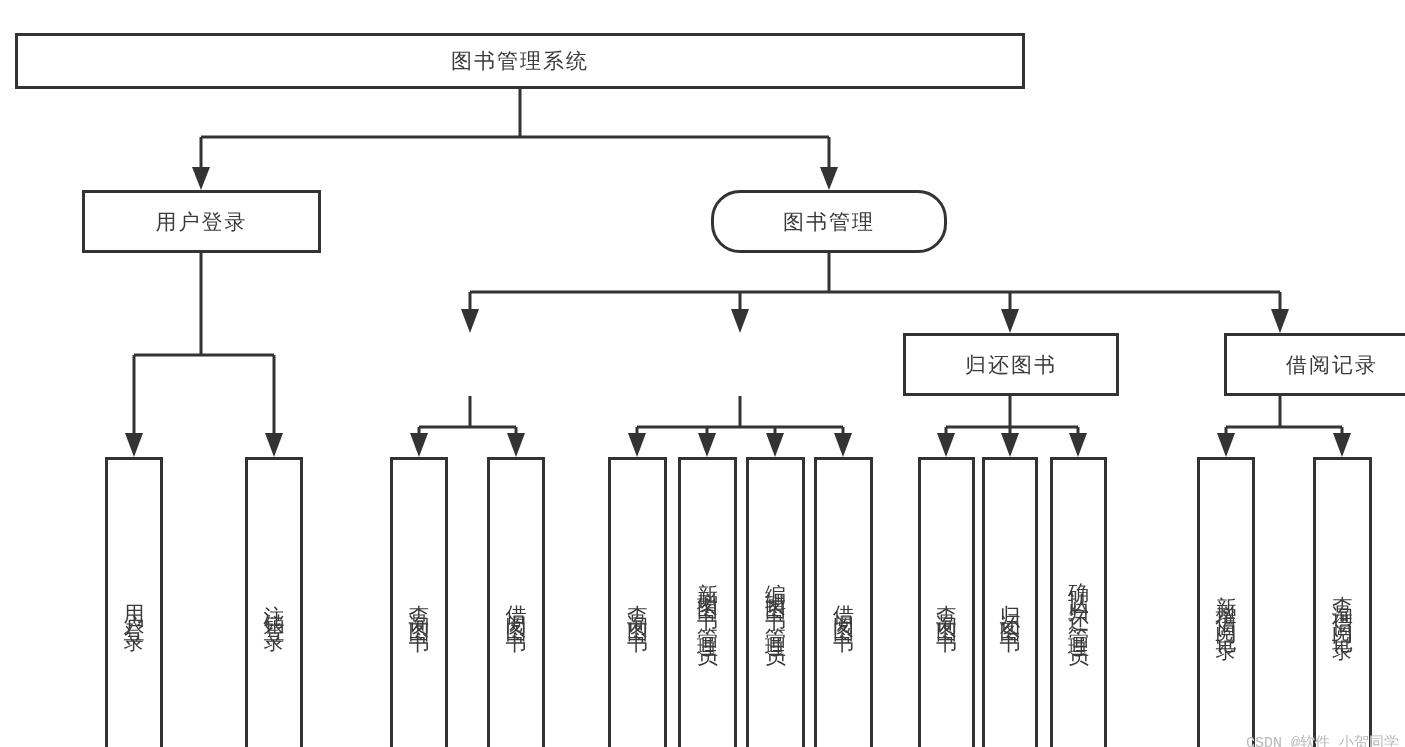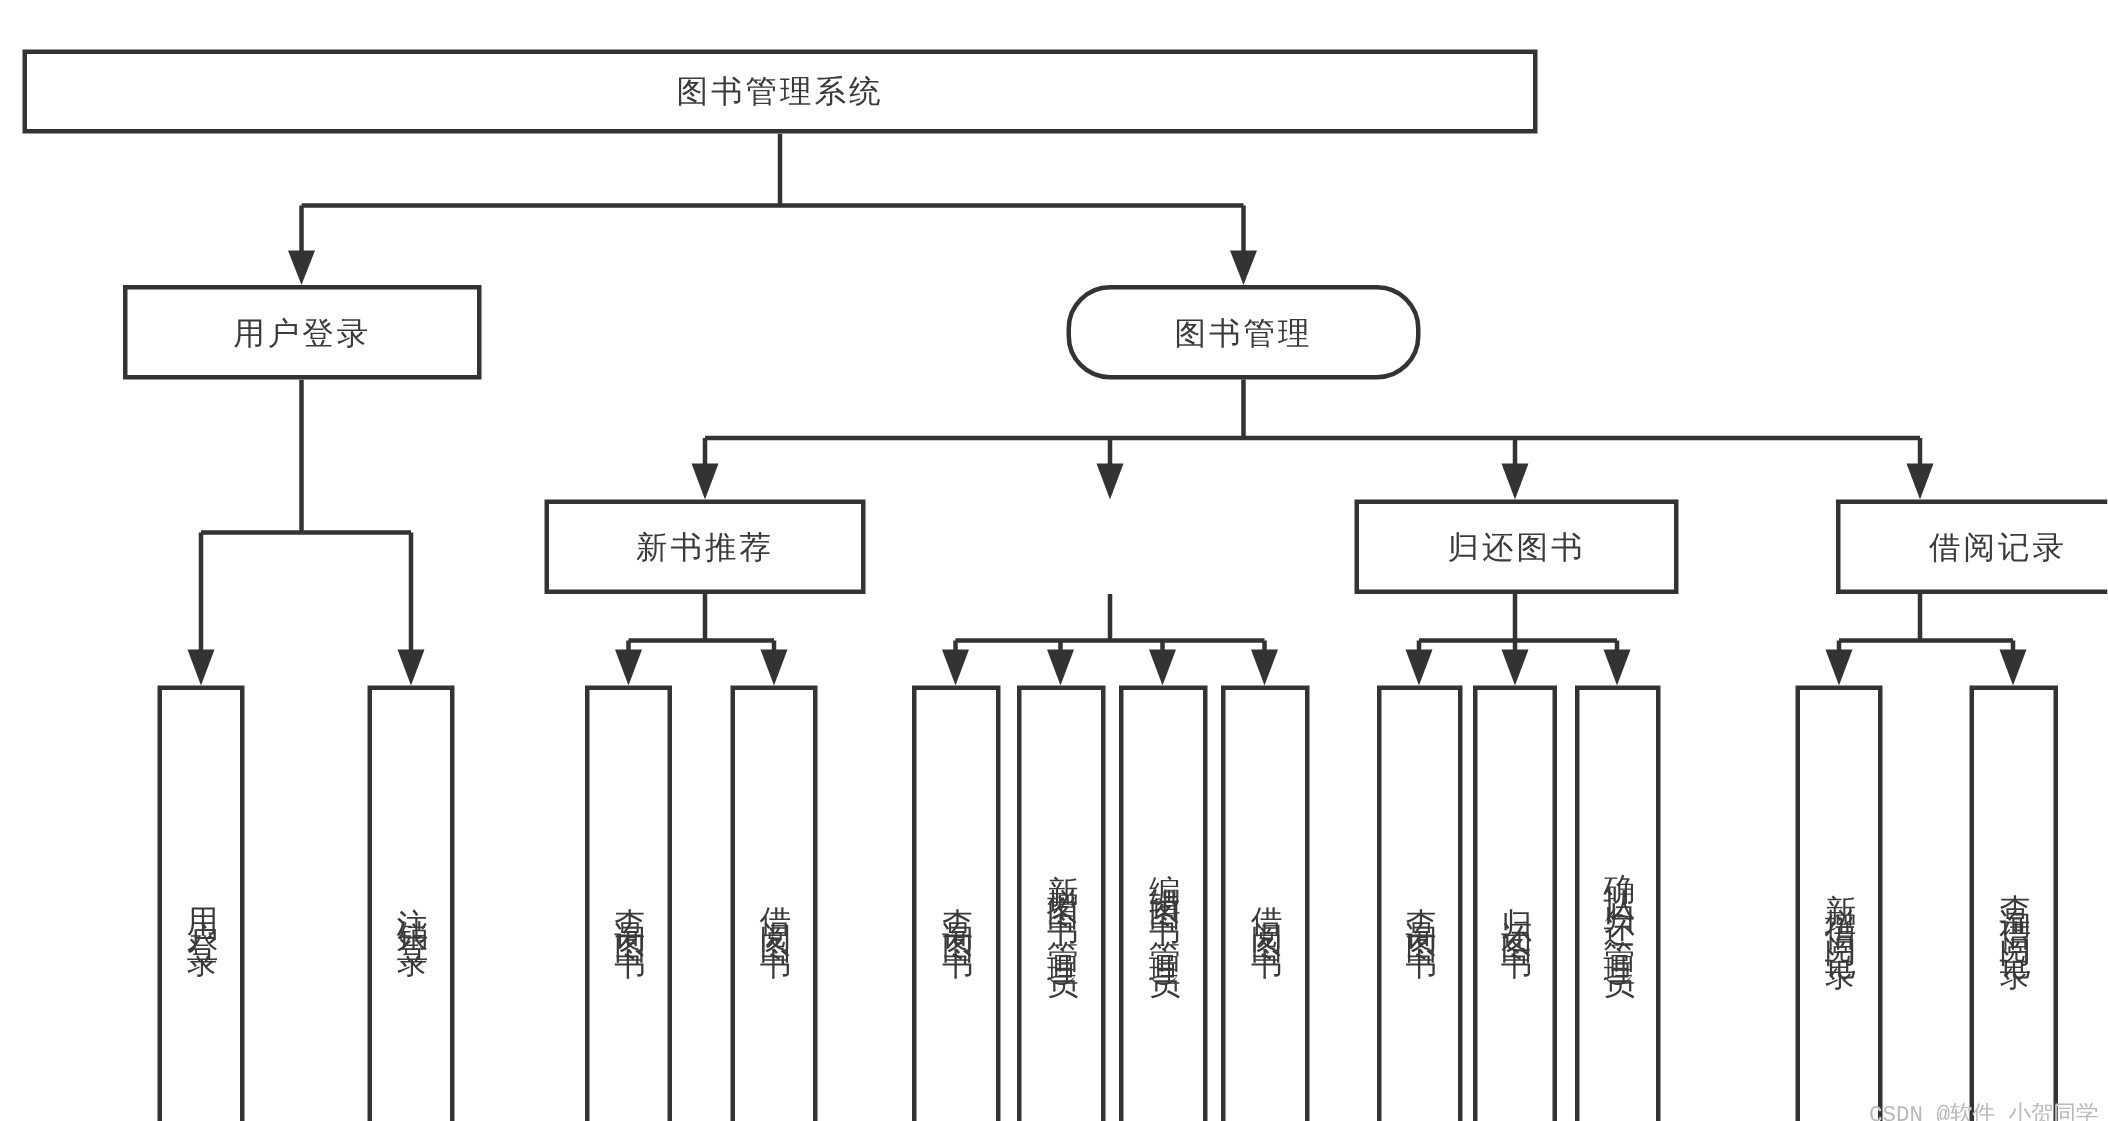"新书推荐" div.node { html: <div> <span>新书推荐</span> </div> -> none }
